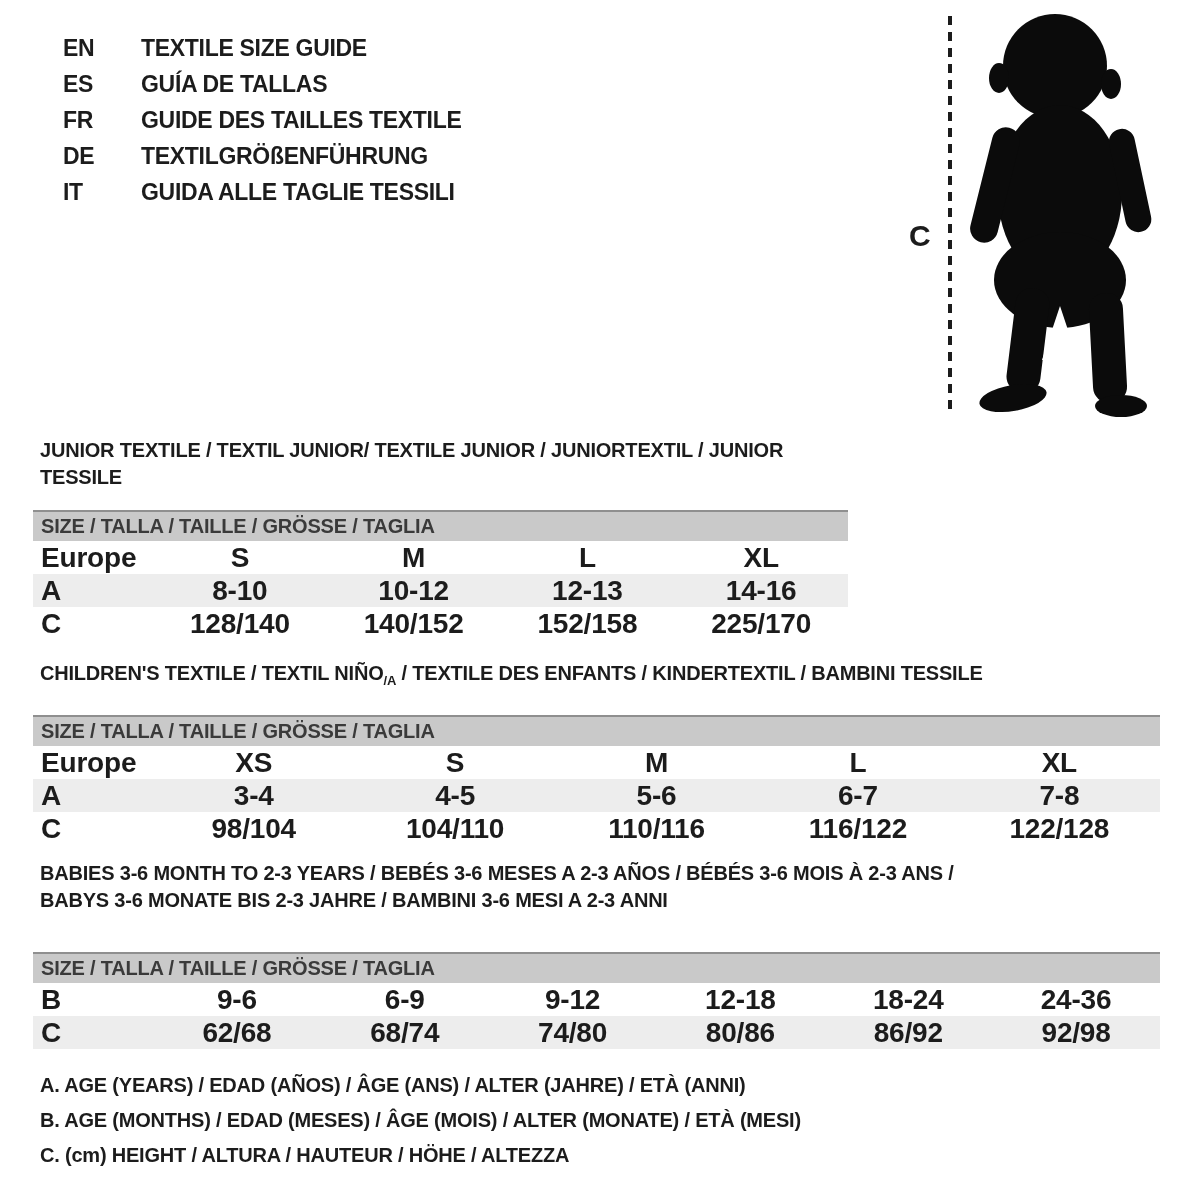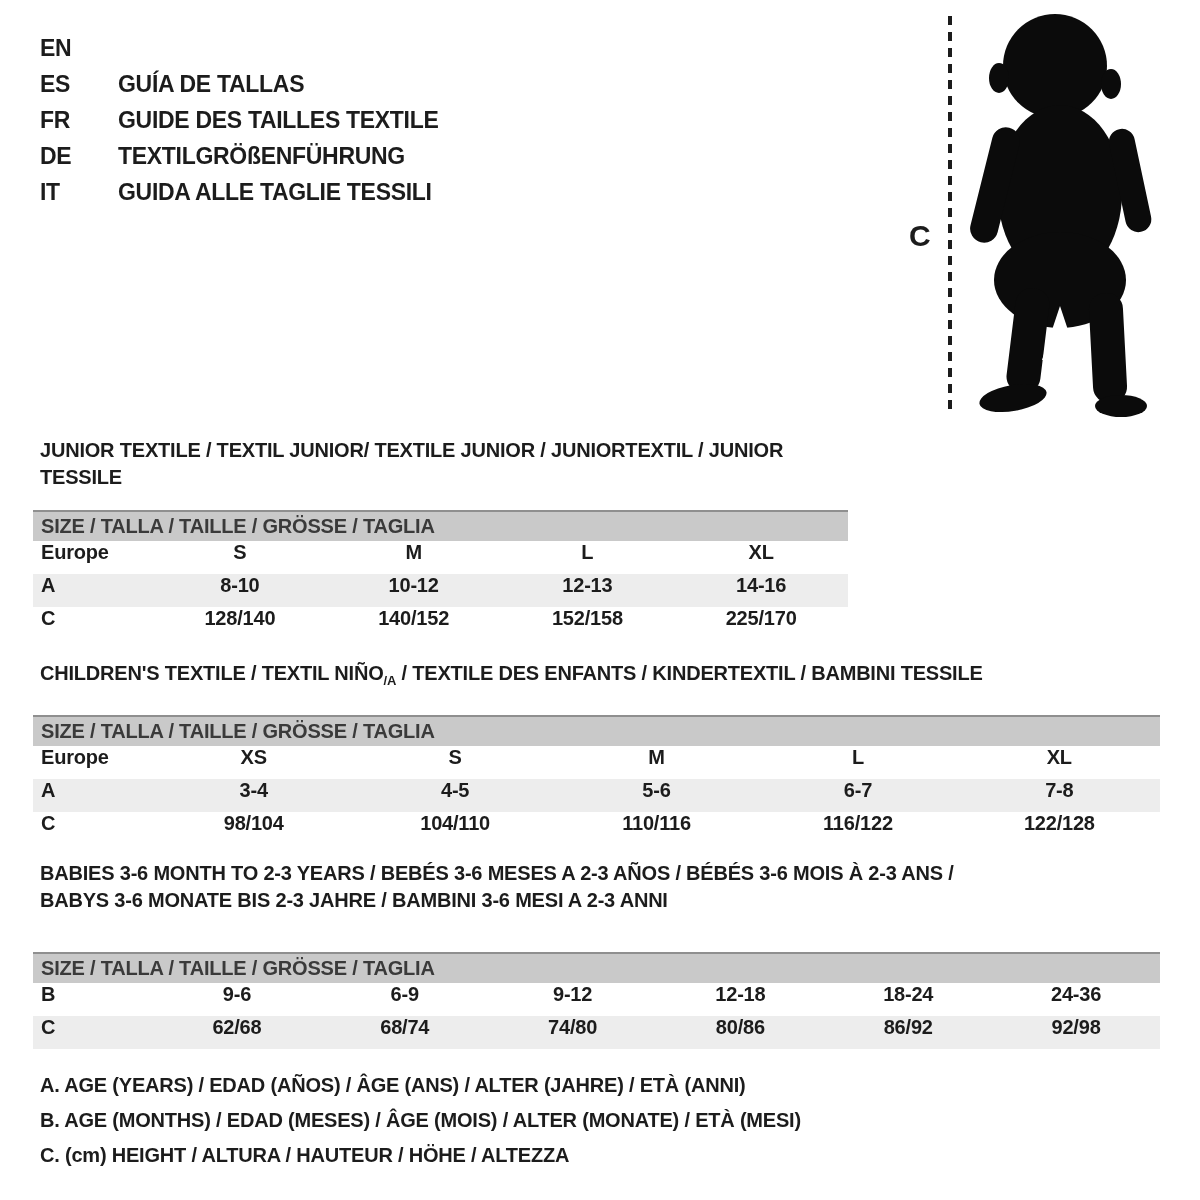"EN" .lang-row { margin-left: none -> 23px }
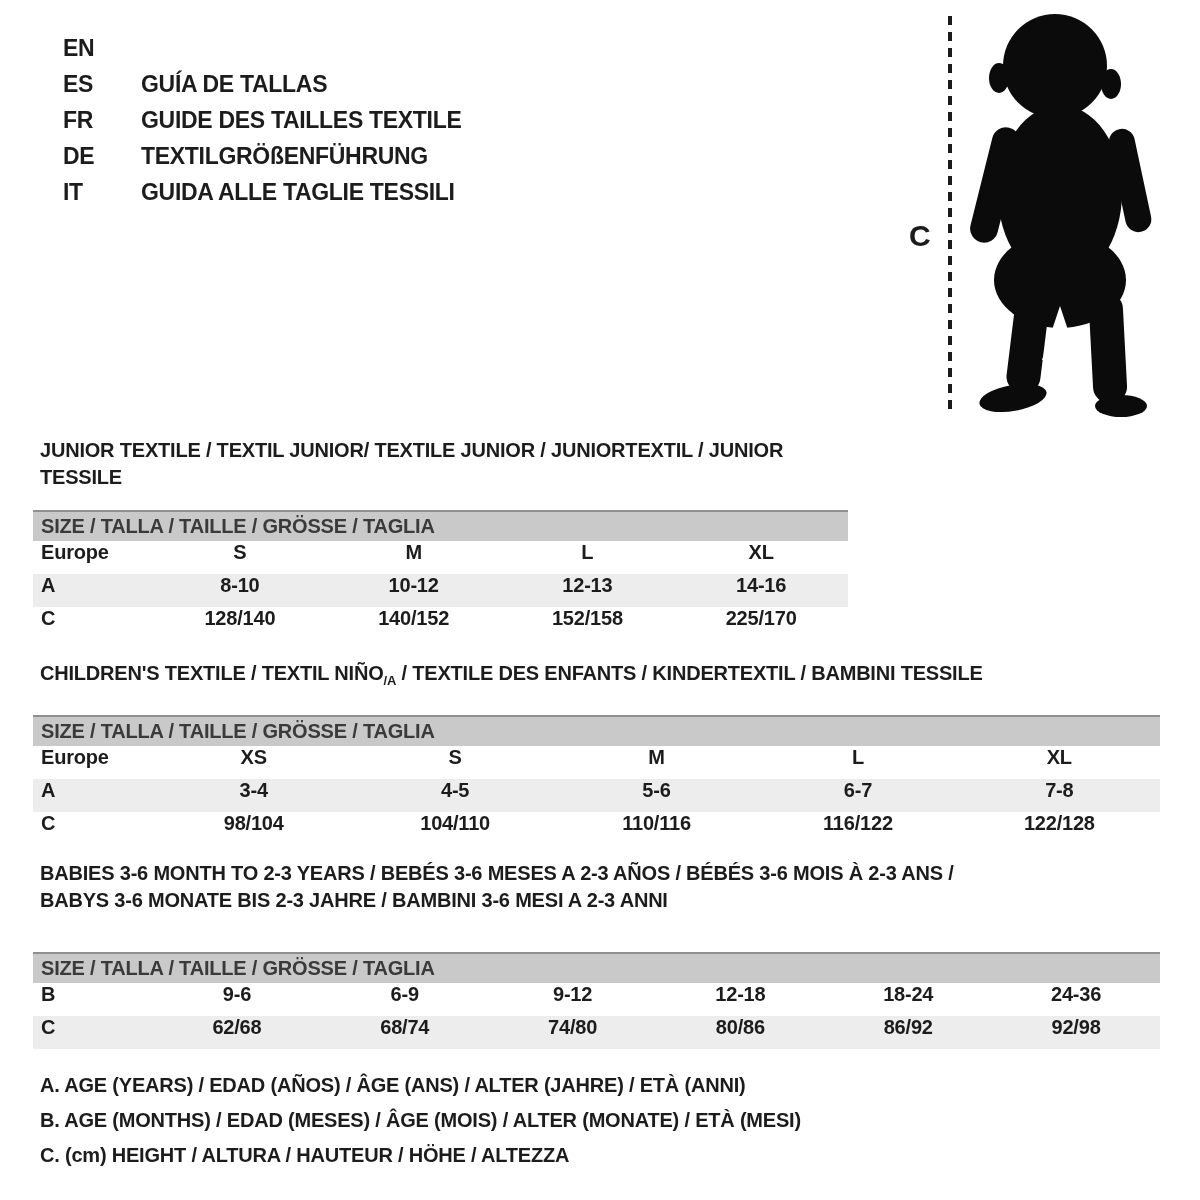"TEXTILE SIZE GUIDE" span { html: none -> <span>TEXTILE SIZE GUIDE</span> }
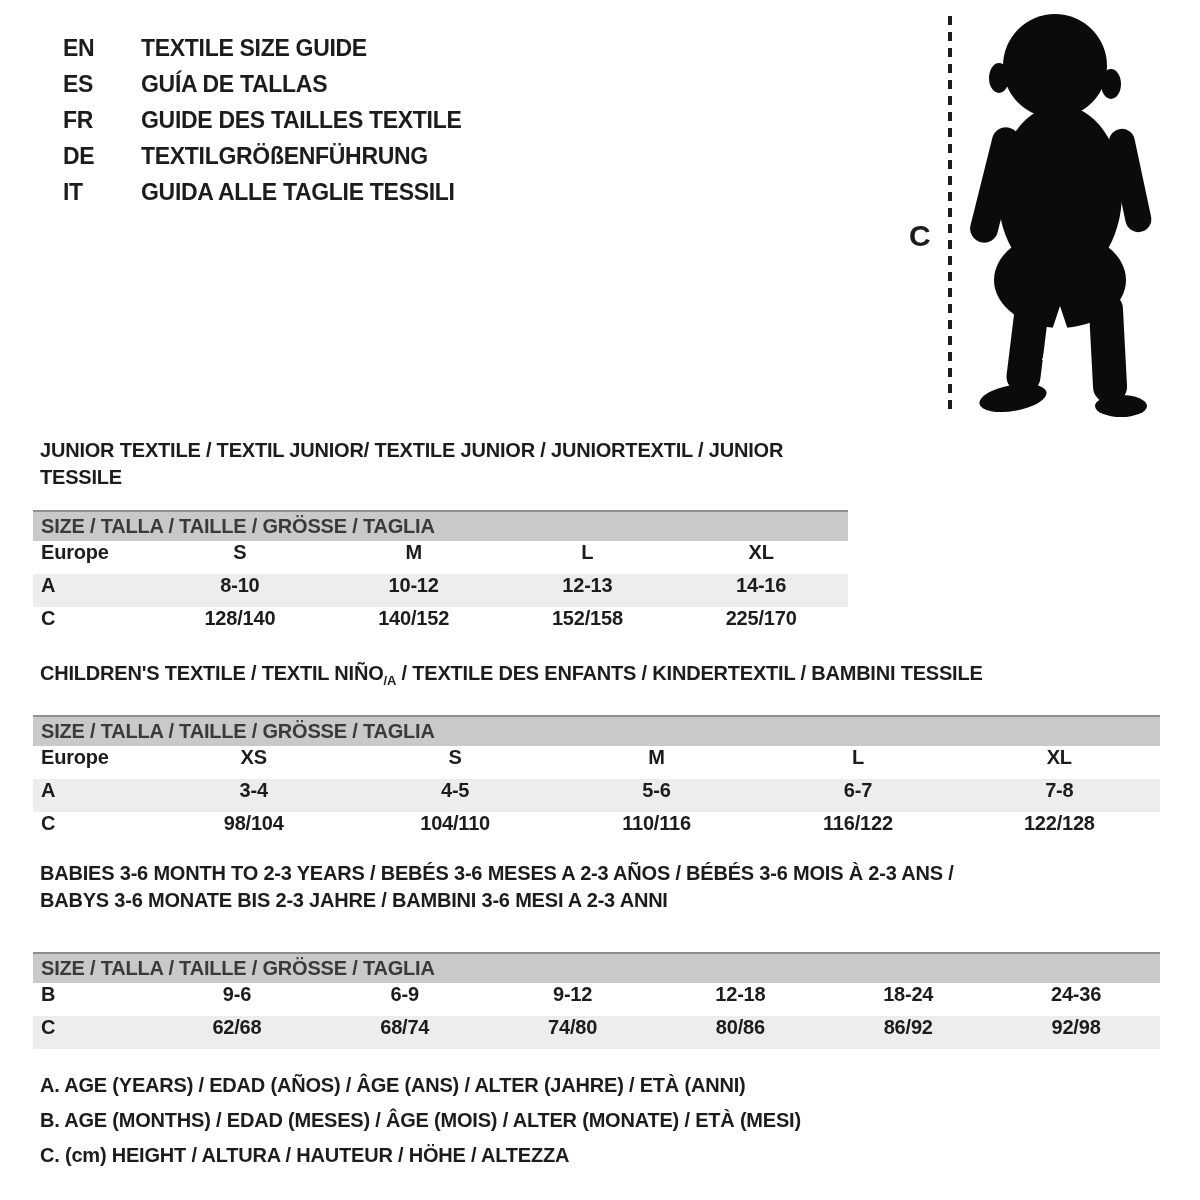"Europe" .trow { align-items: none -> center; font-size: 20px -> 28px }
